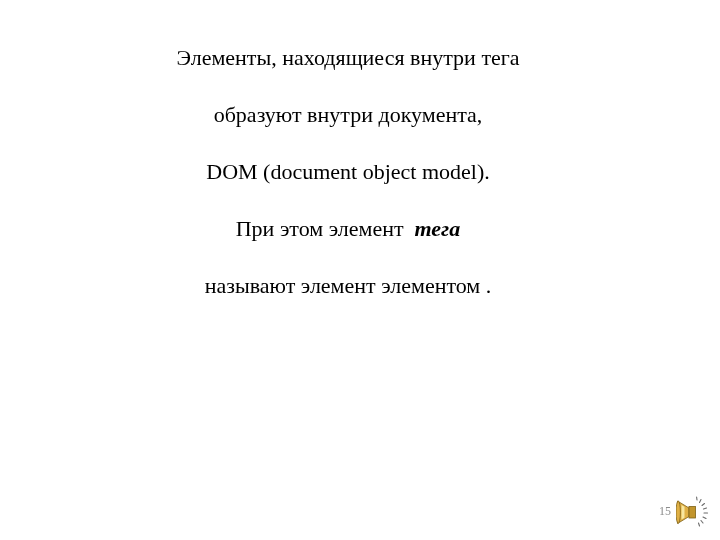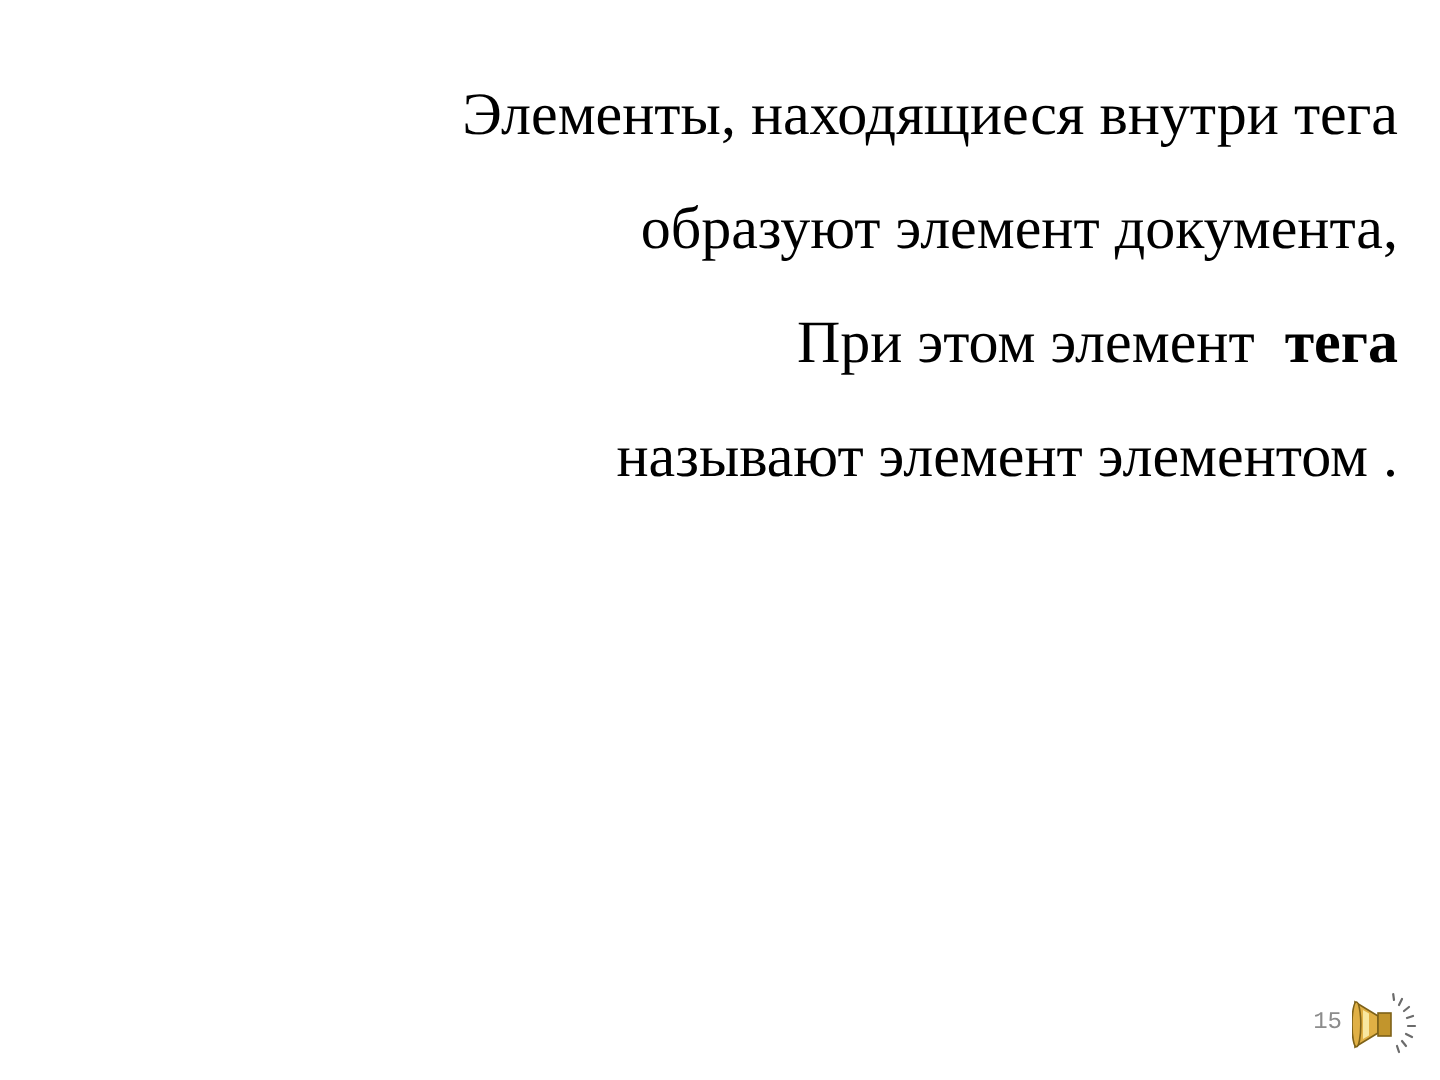"Элементы, находящиеся внутри тега" .text-block { font-size: 30px -> 22px; left: 19px -> 8px; text-align: right -> center }
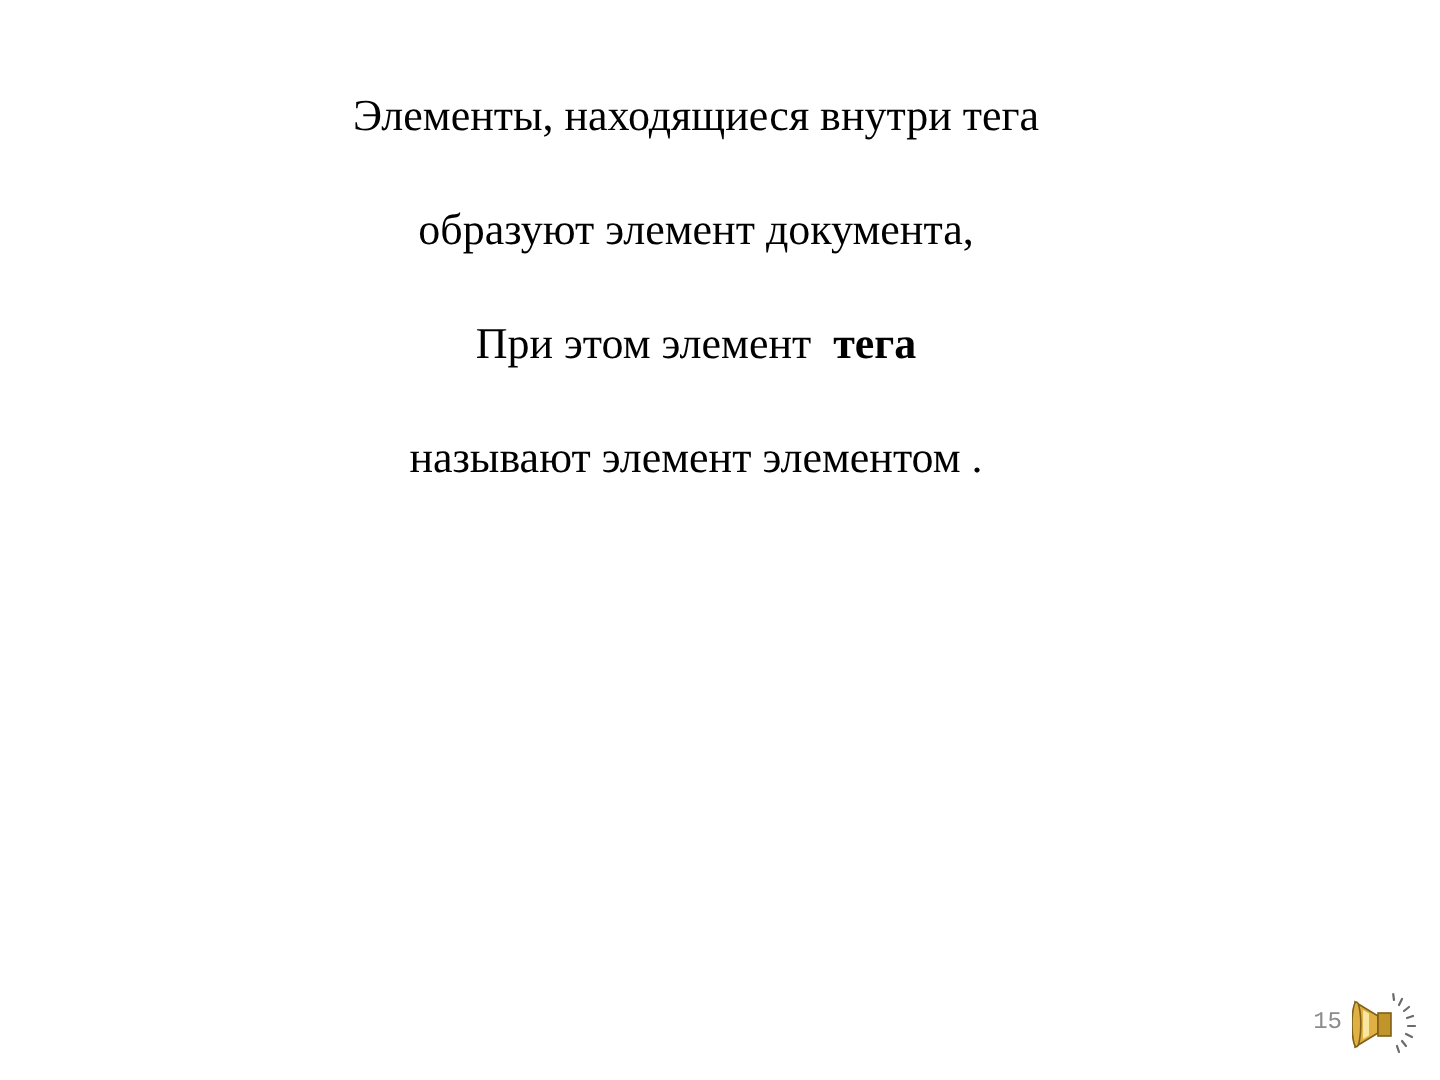"образуют элемент документа," div.line { text: элемент -> внутри }
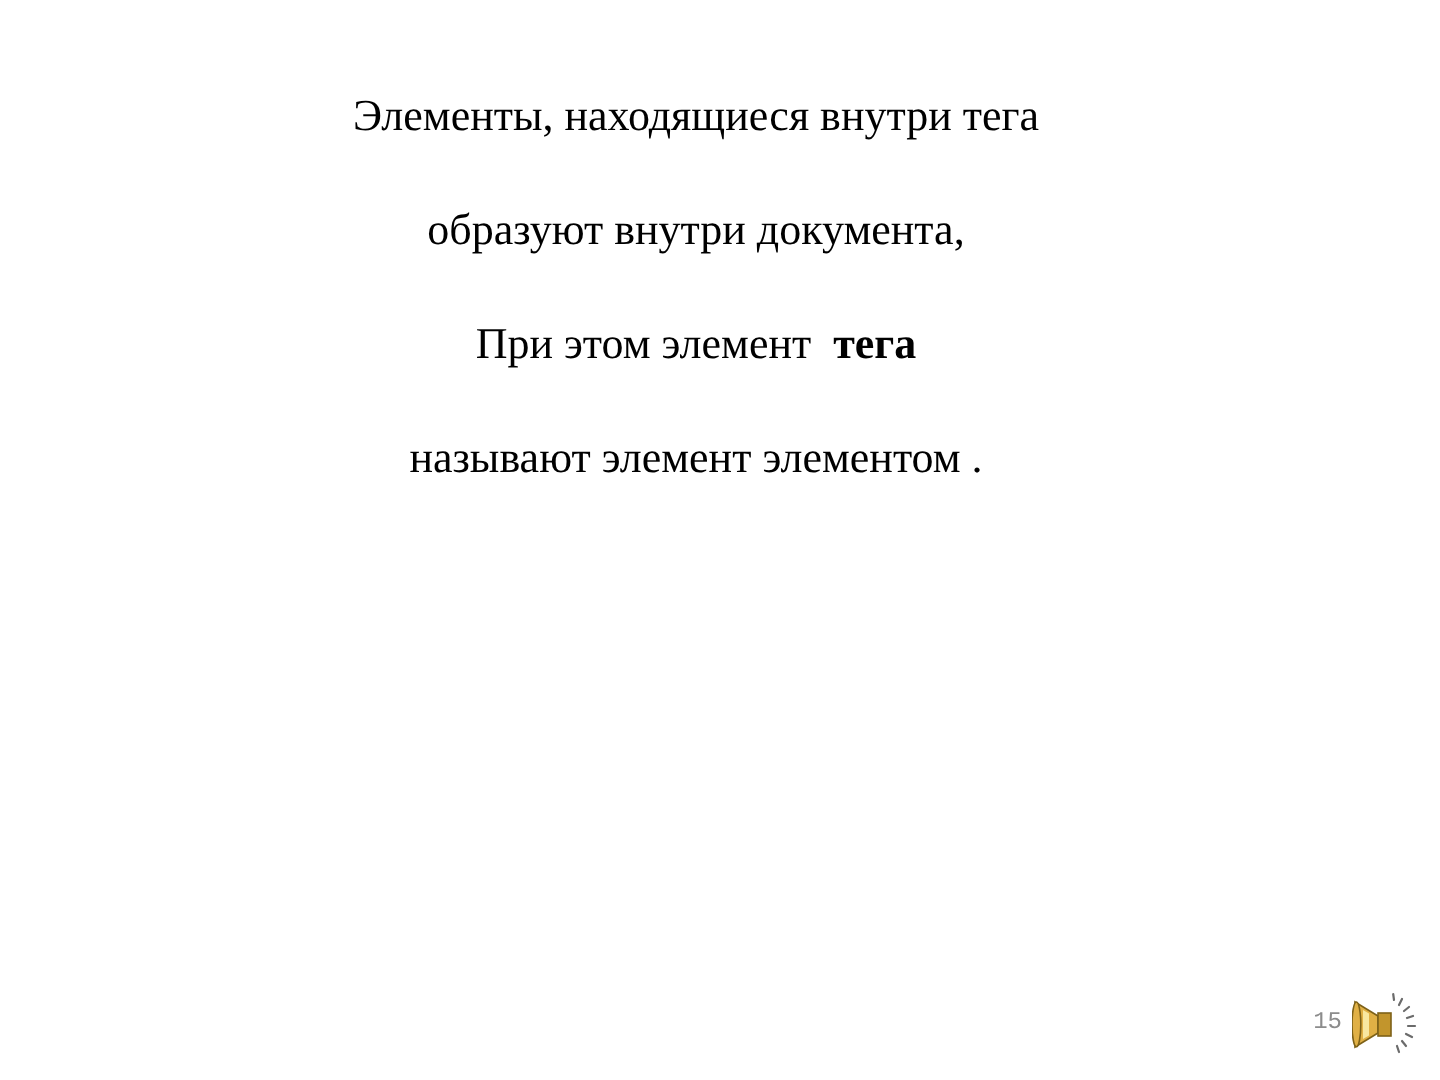"DOM (document object model)." div.line { html: none -> <div>DOM (document object model).</div> }
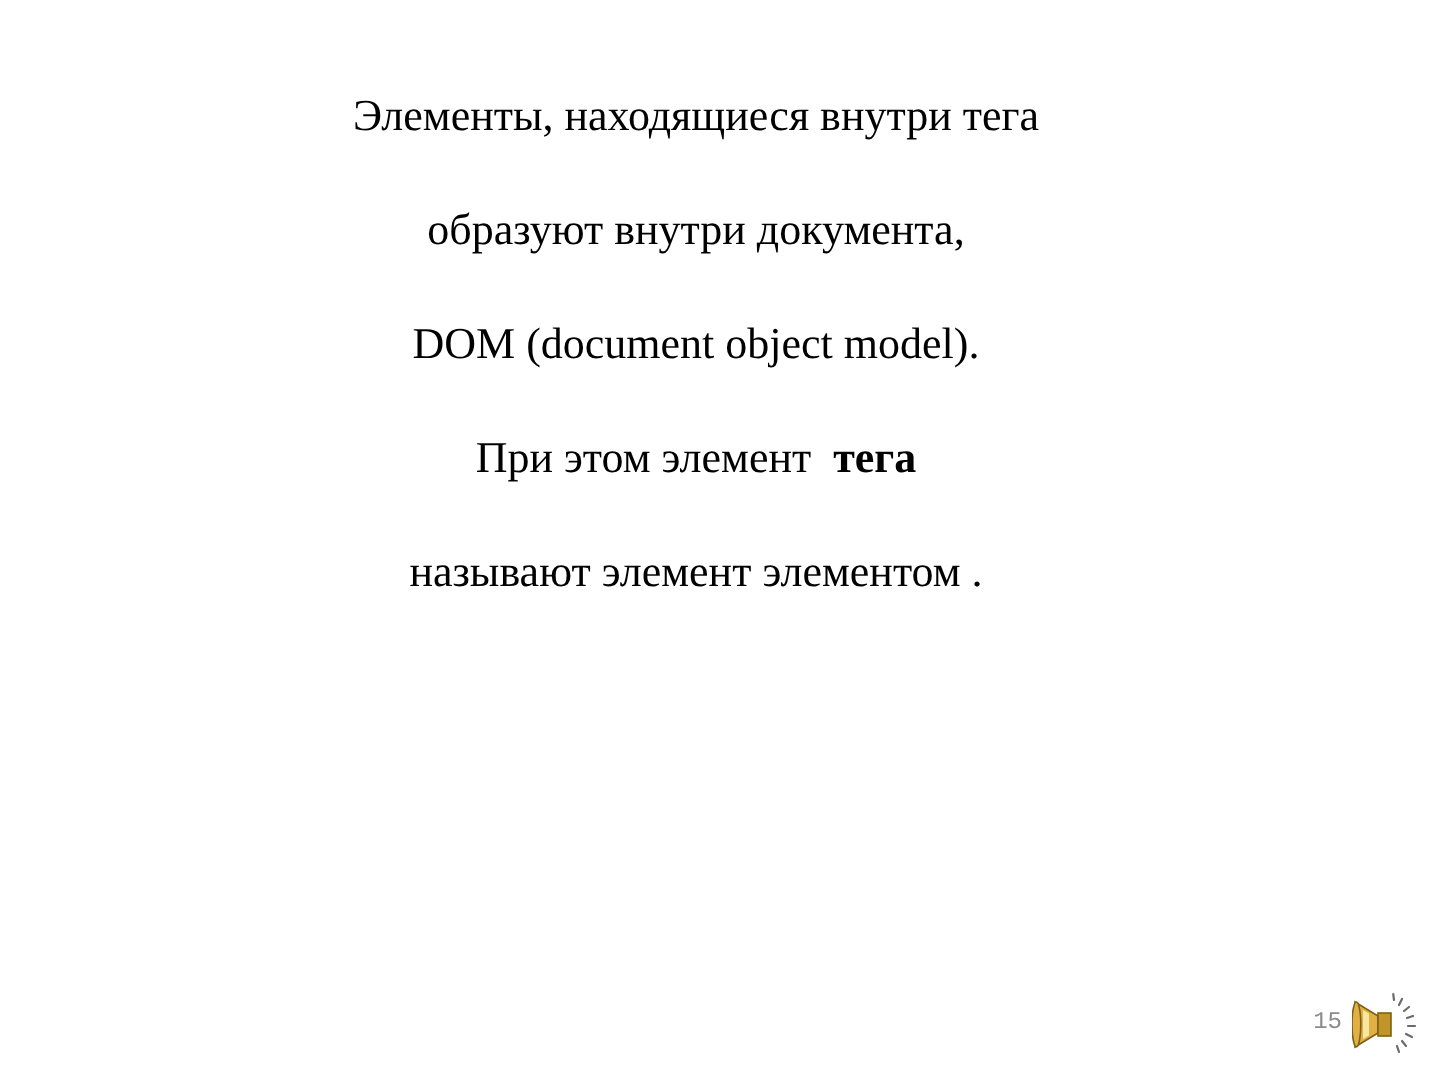"тега" .em { font-style: none -> italic }
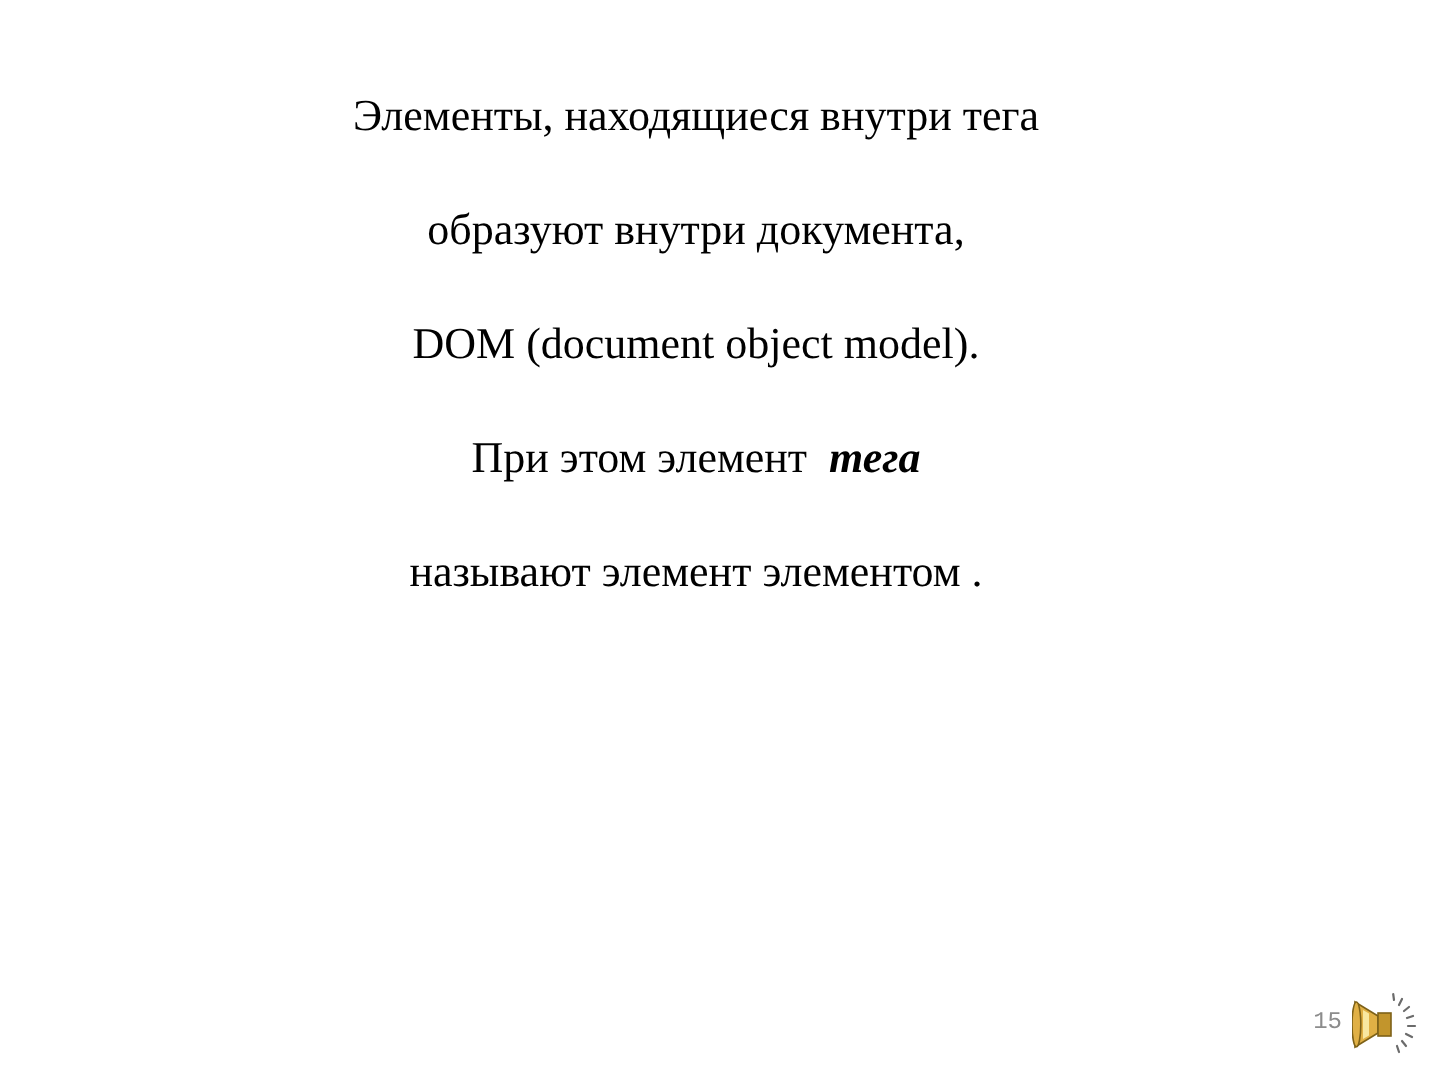"15" .slide-number { font-family: Liberation Mono, monospace -> Liberation Serif, serif }
